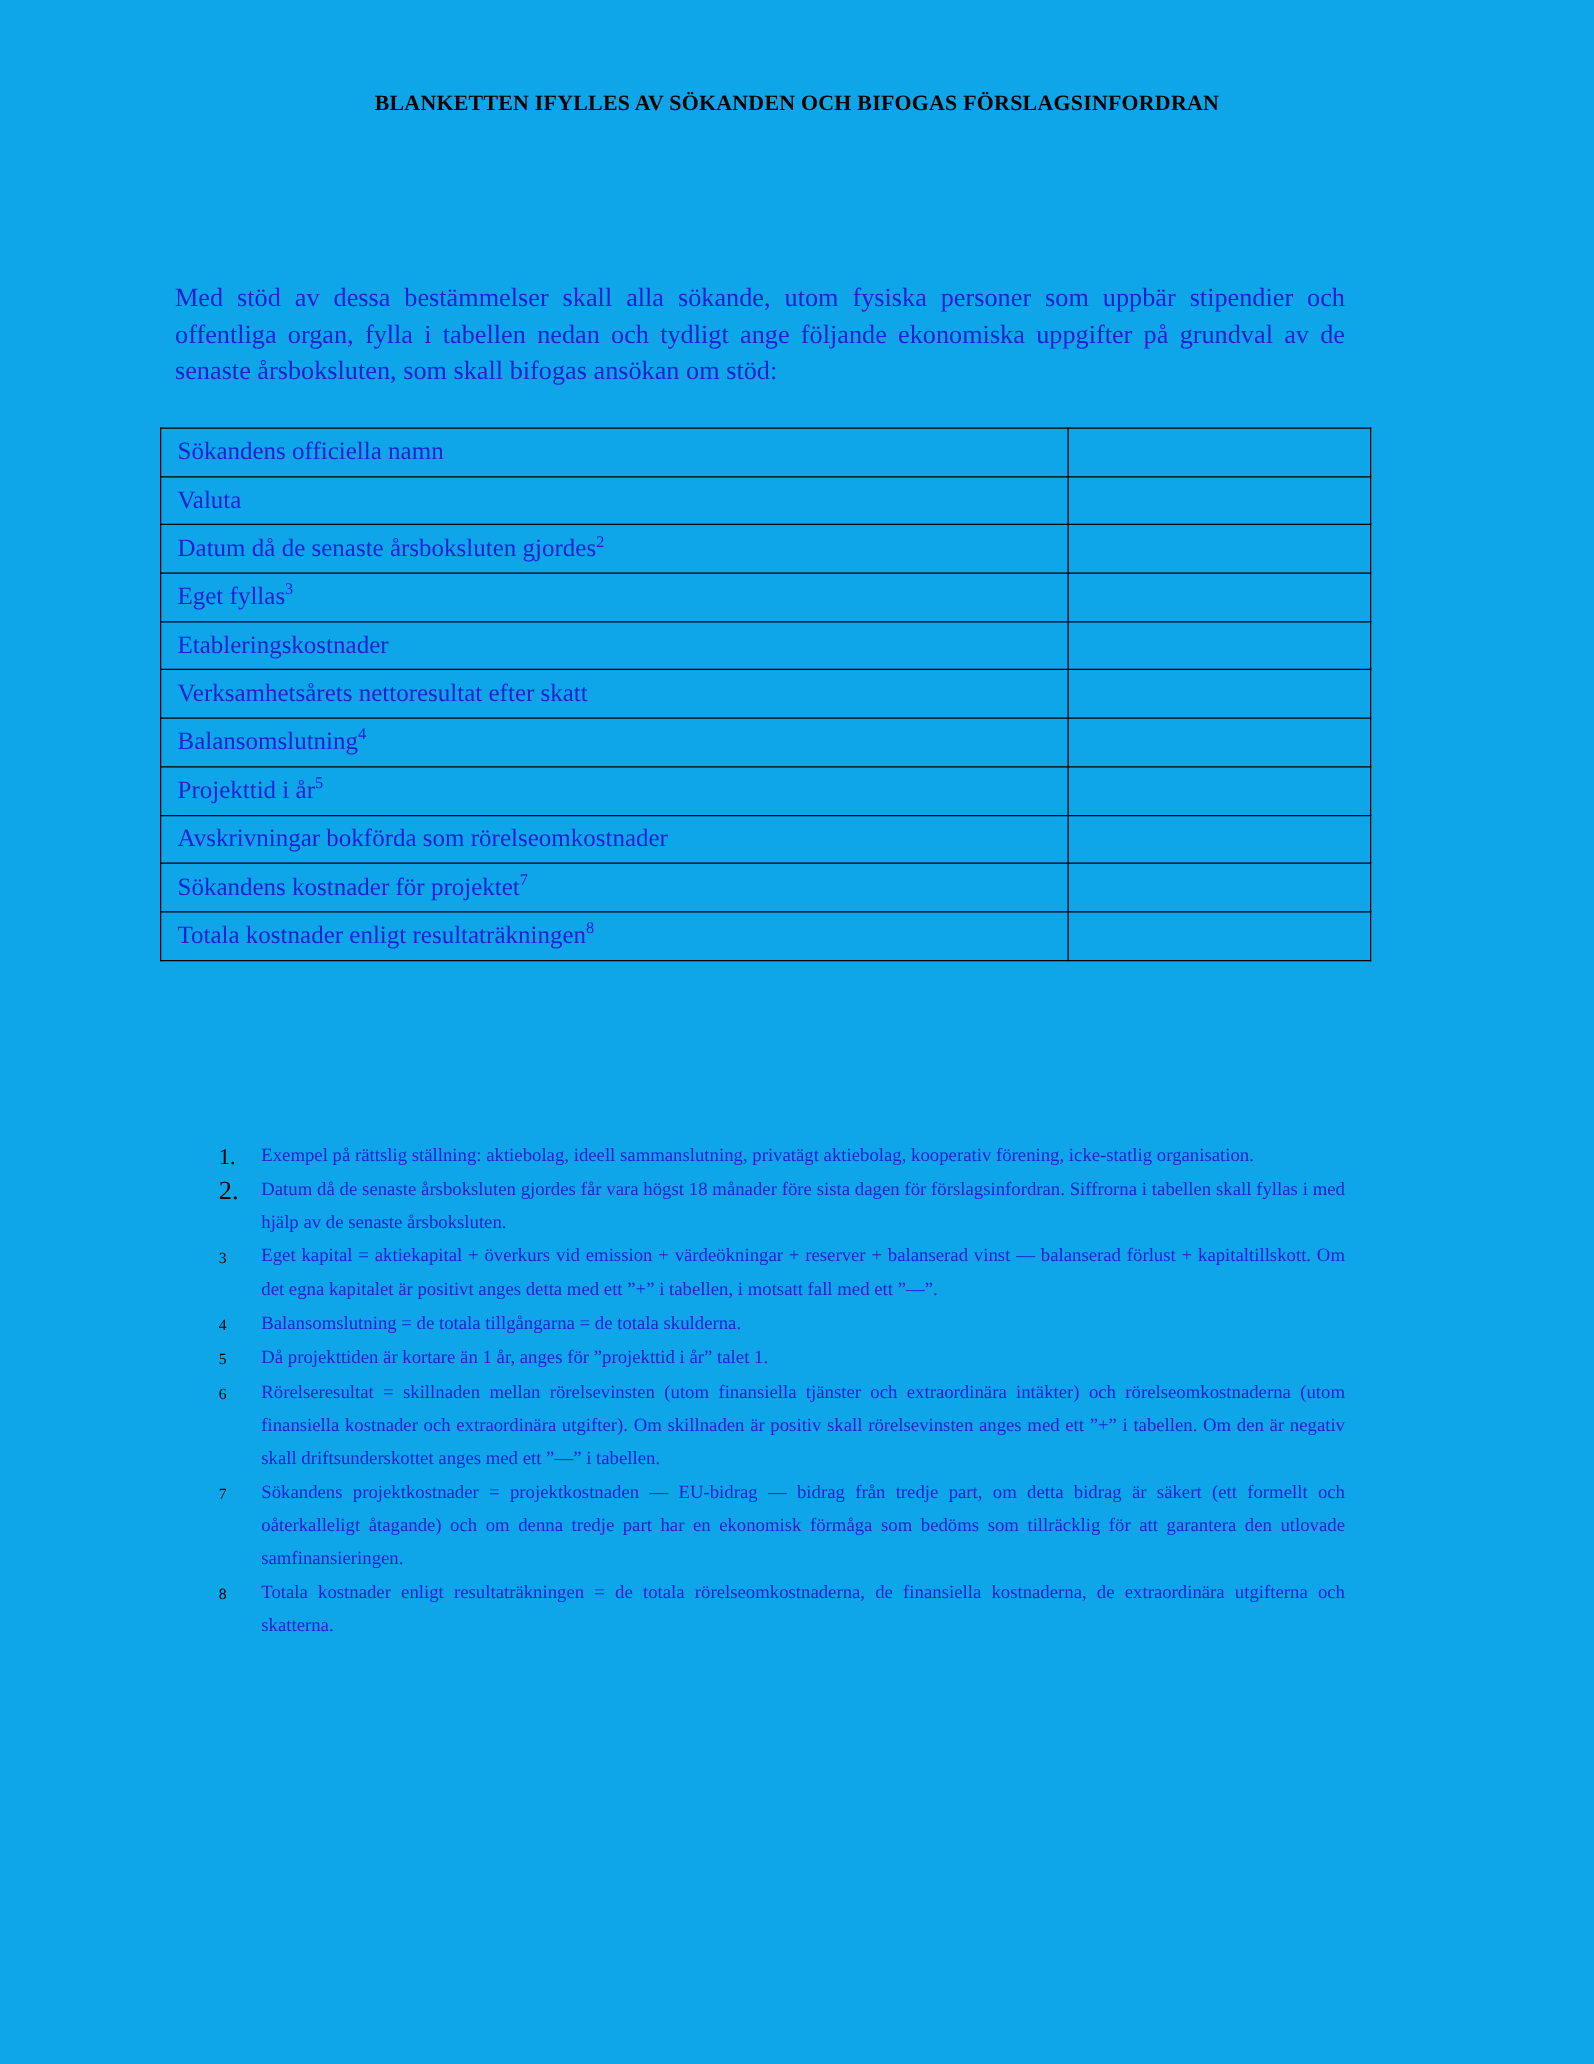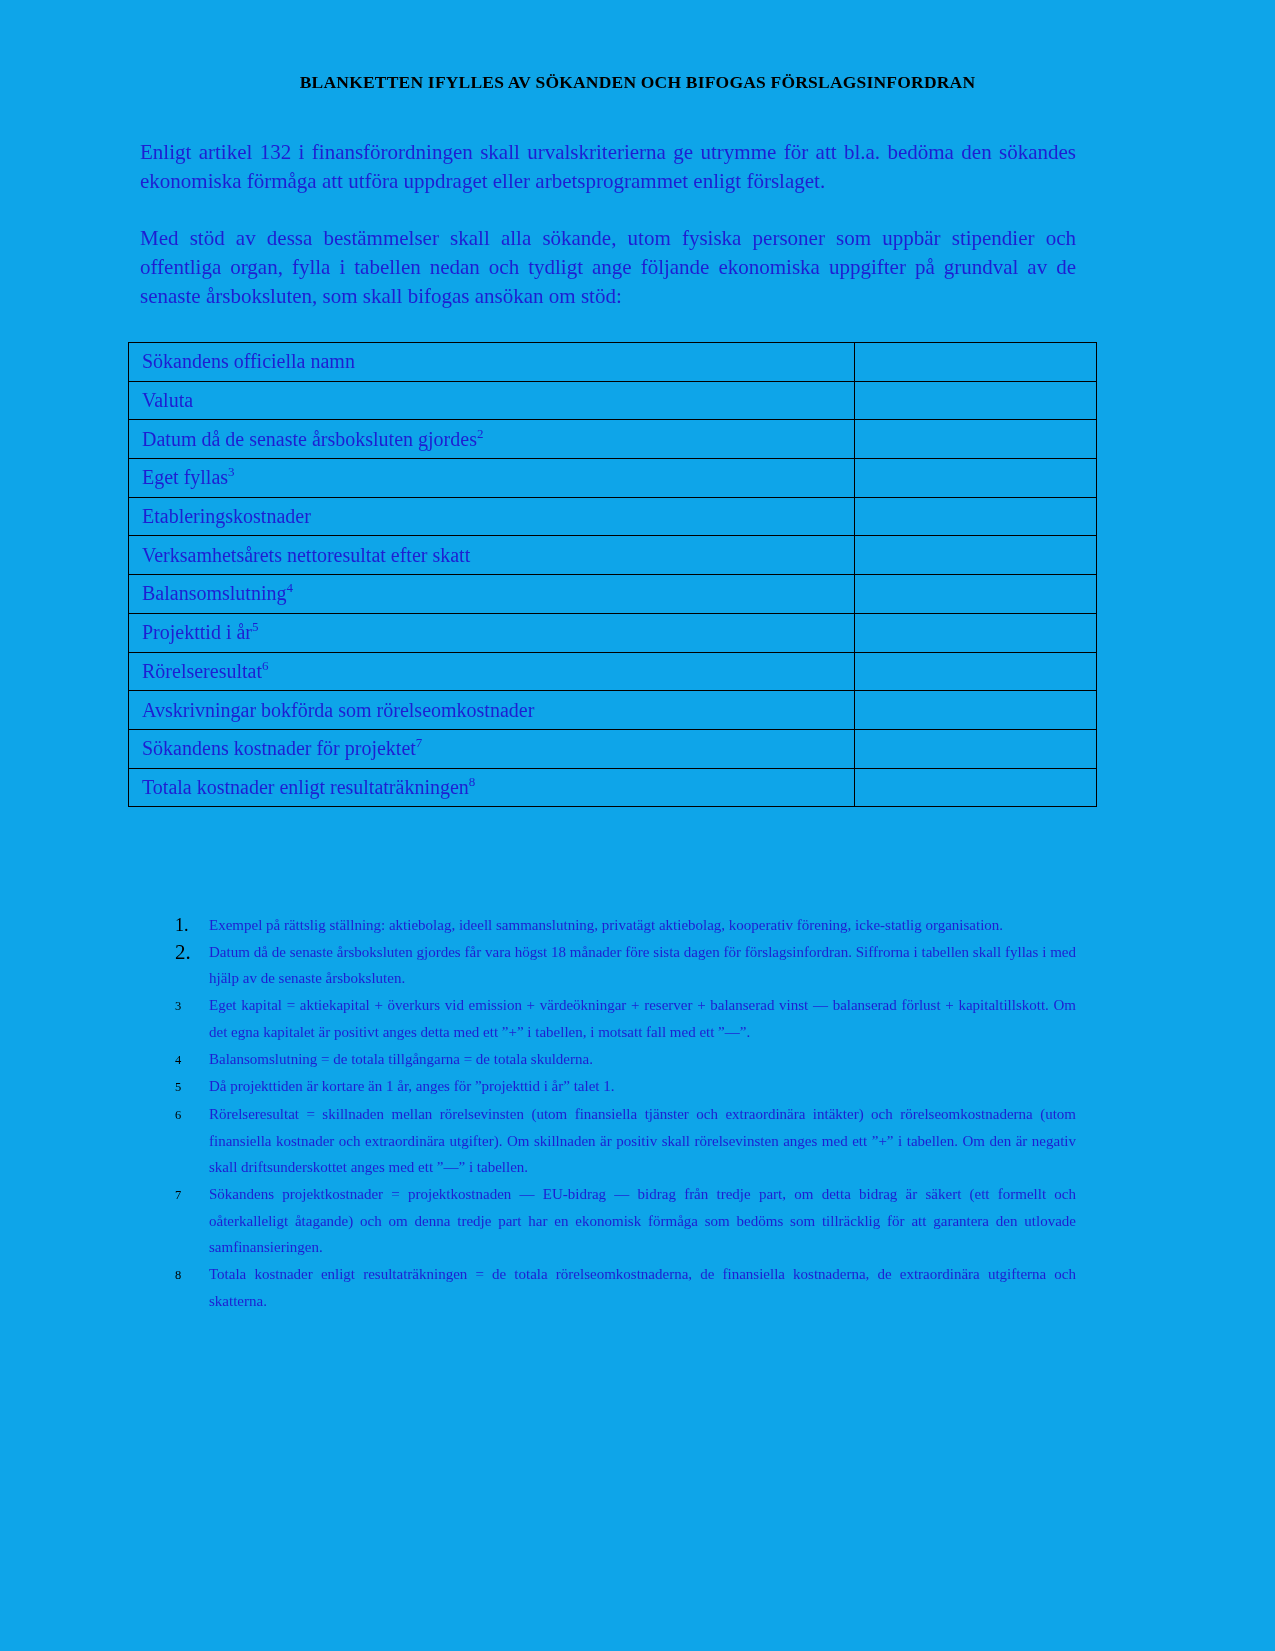"Enligt artikel 132 i finansförordningen" p.intro-p { html: <p>Enligt artikel 132 i finansförordningen skall urvalskriterierna ge utrymme för att bl.a. bedöma den sökandes ekonomiska förmåga att utföra uppdraget eller arbetsprogrammet enligt förslaget.</p> -> none }
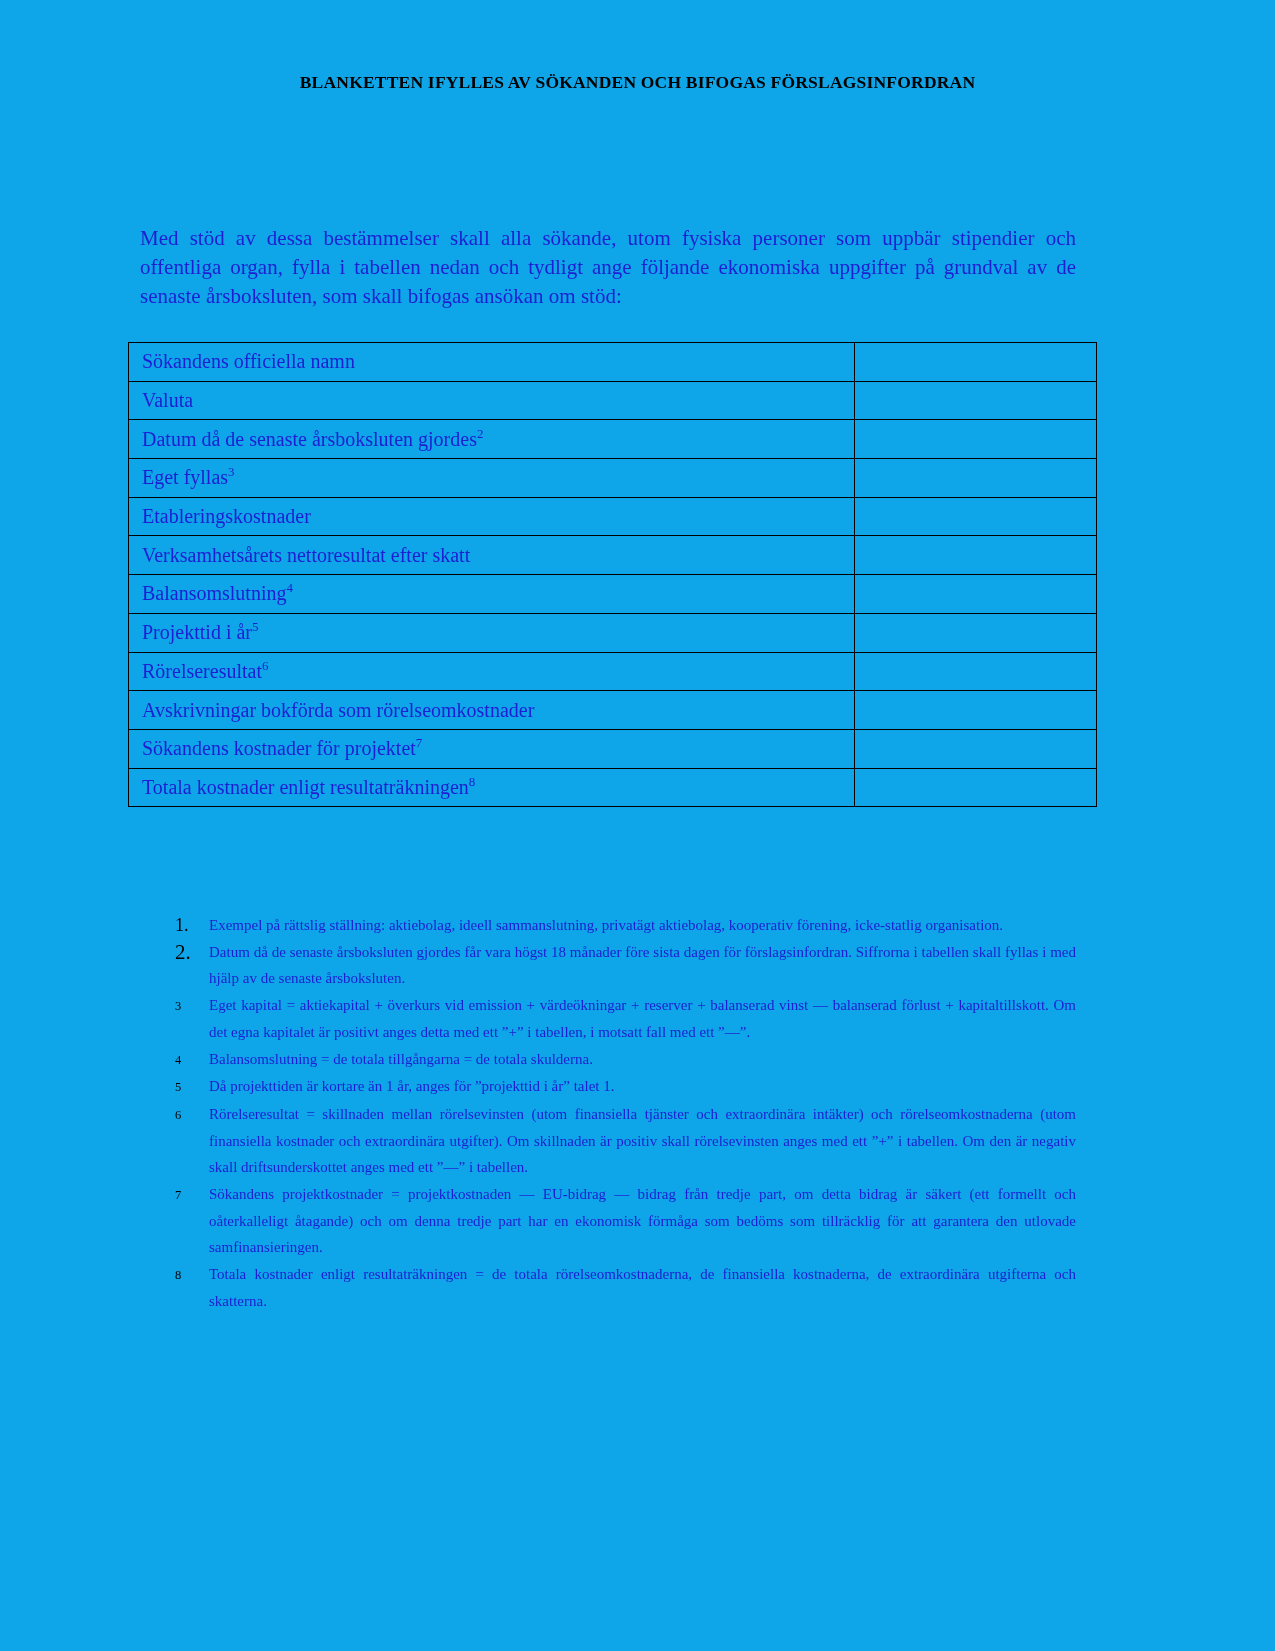"Rörelseresultat6" tr { html: <tr> <td><span>Rörelseresultat</span><sup>6</sup></td> <td></td> </tr> -> none }
